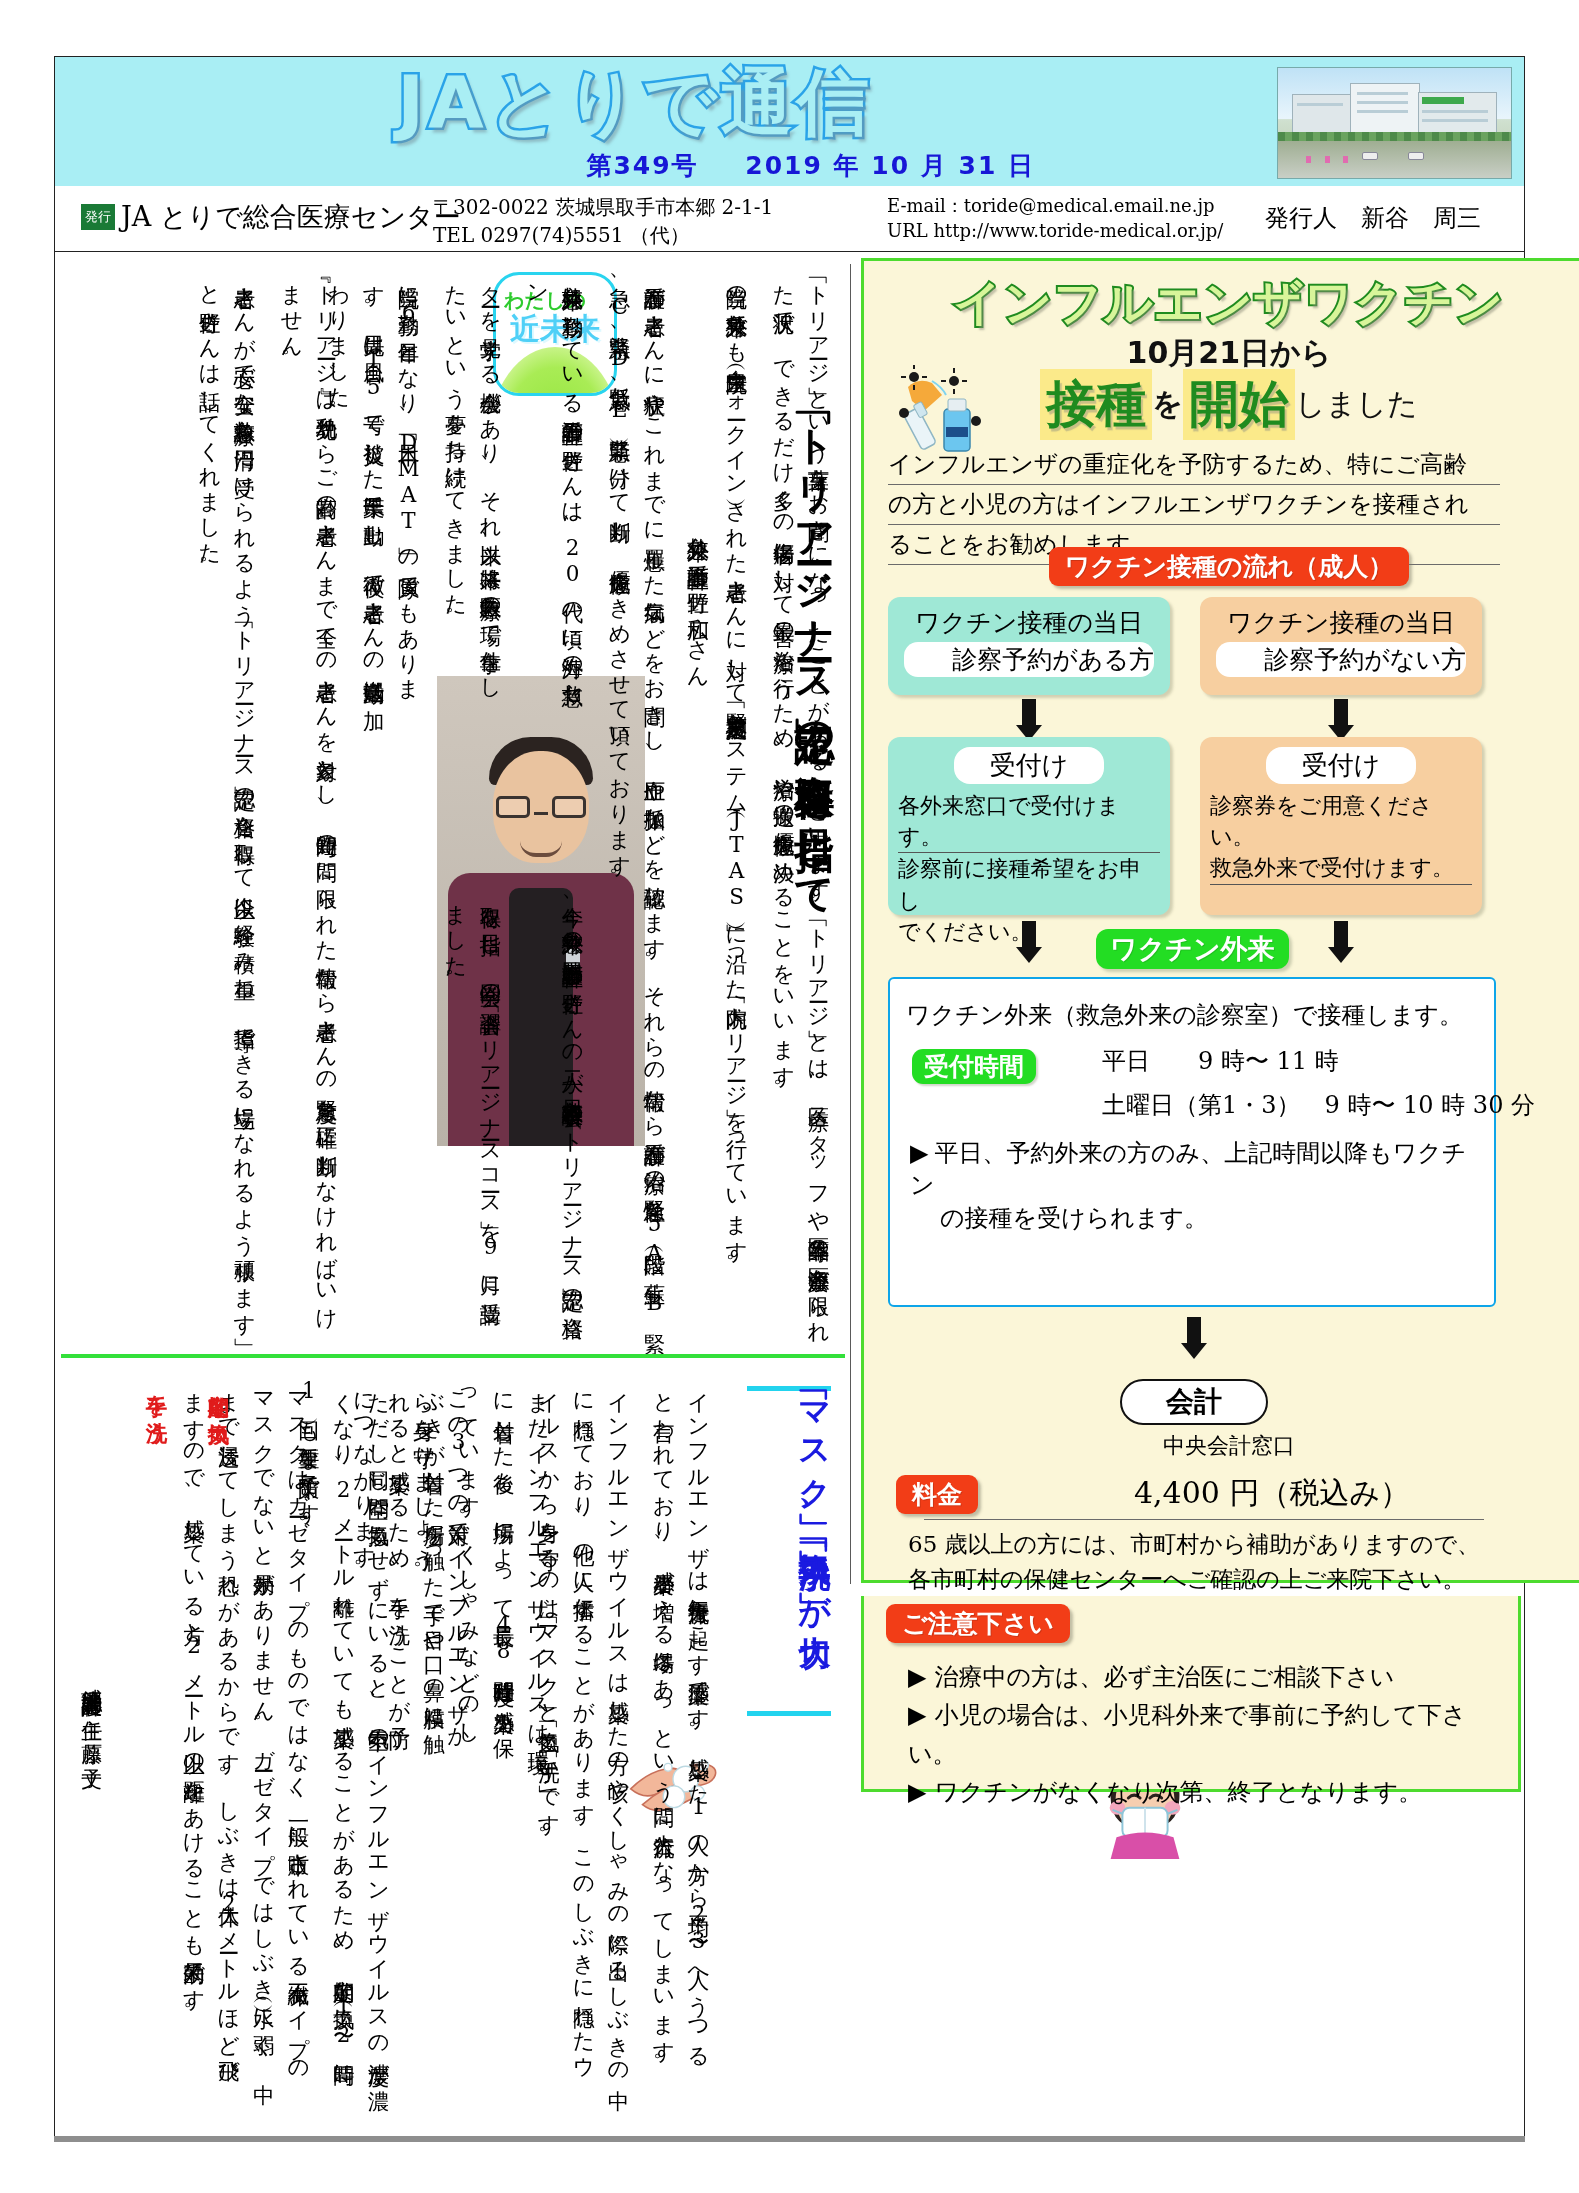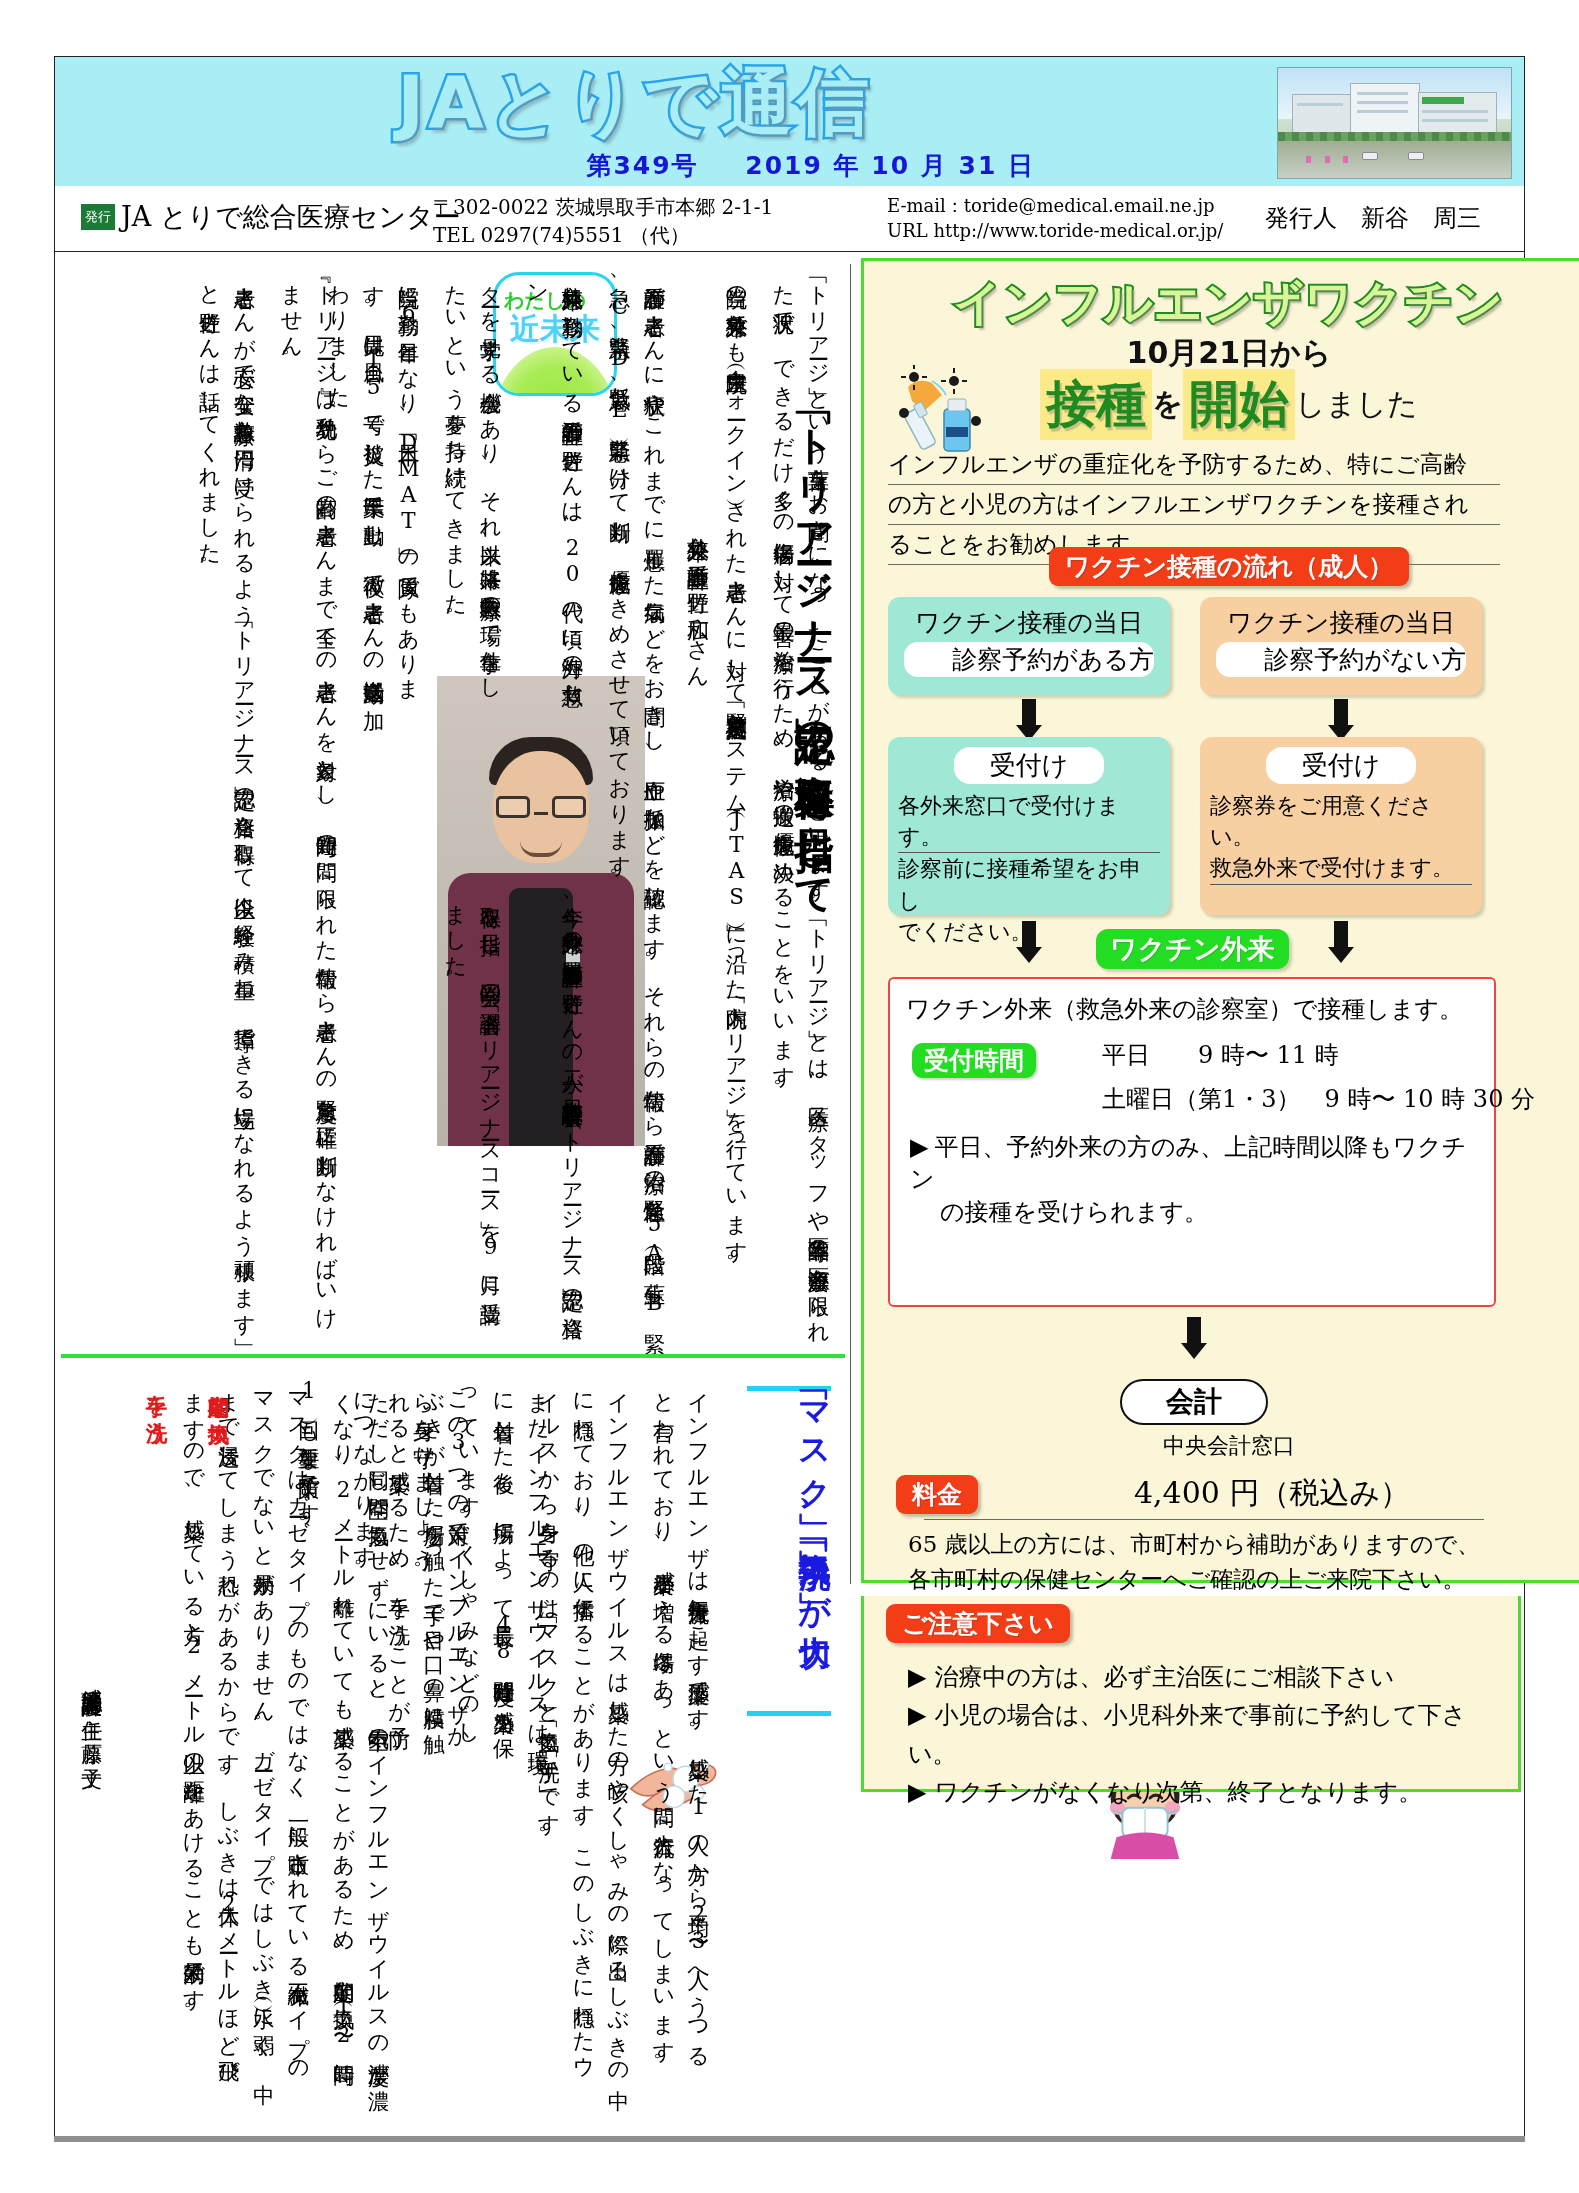"ワクチン外来（救急外来の診察室）で接種します。" .vax-outpatient { border: 2px solid #ef4444 -> 2px solid #0ea5e9; padding: 14px 16px -> 20px 16px }
